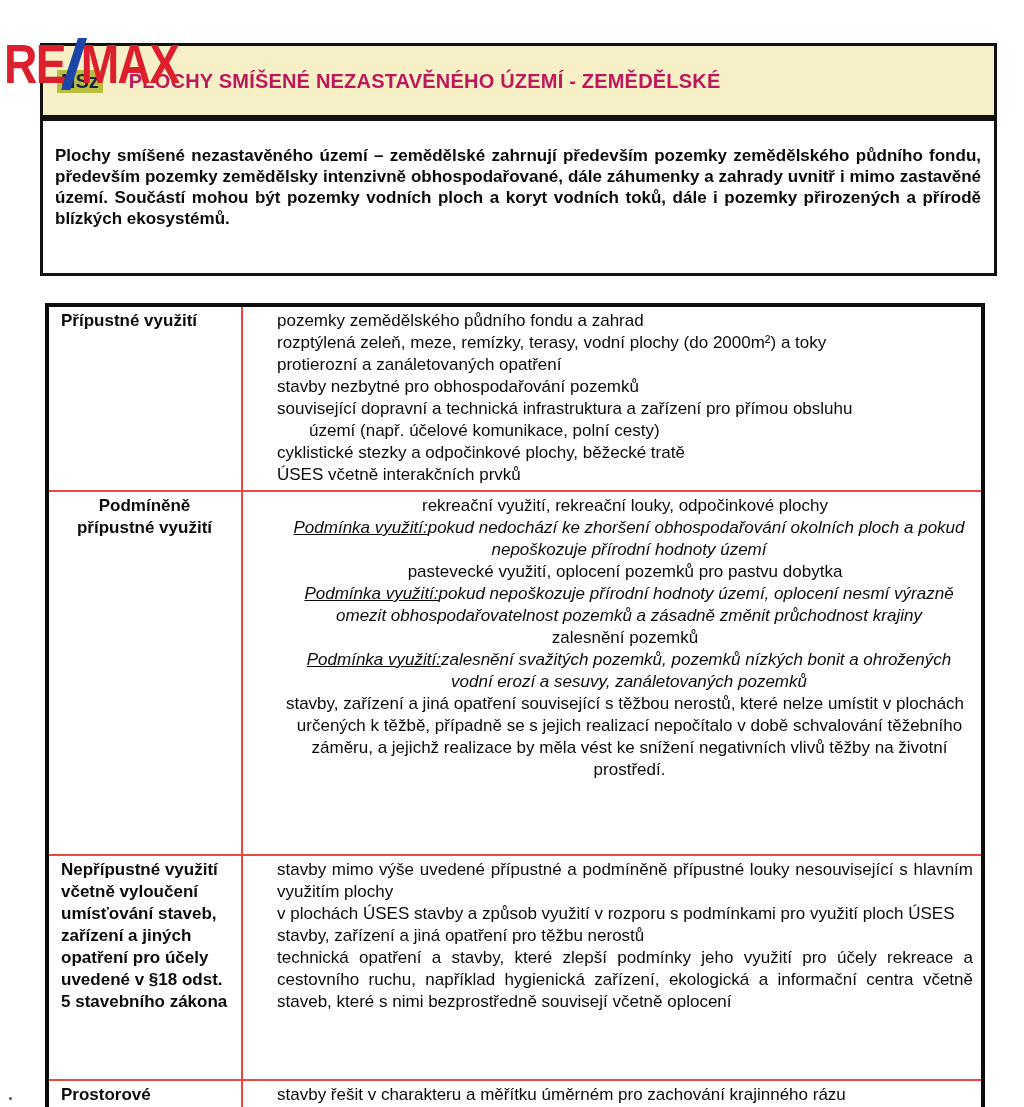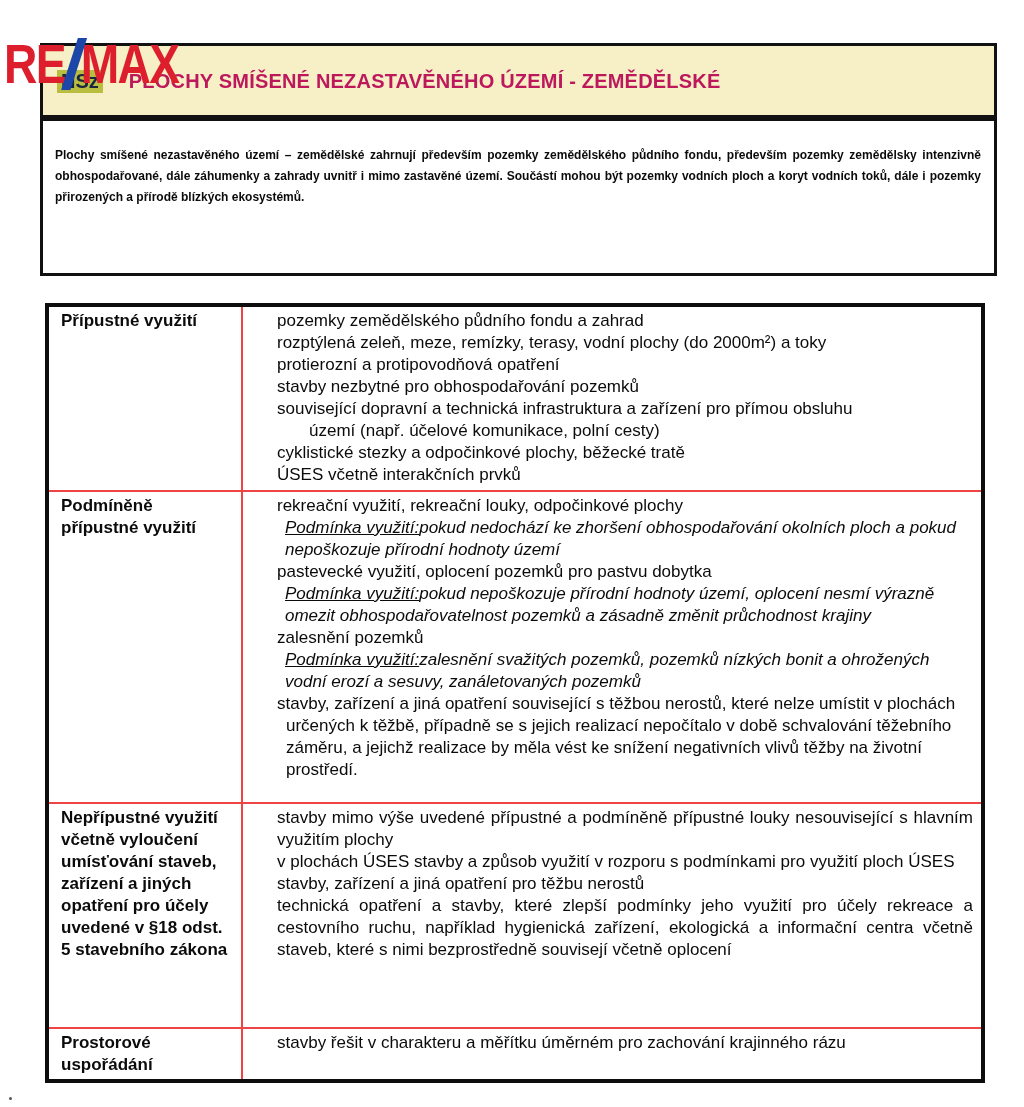"Plochy smíšené nezastavěného území –" .main-use-text { font-size: 12px -> 17px }
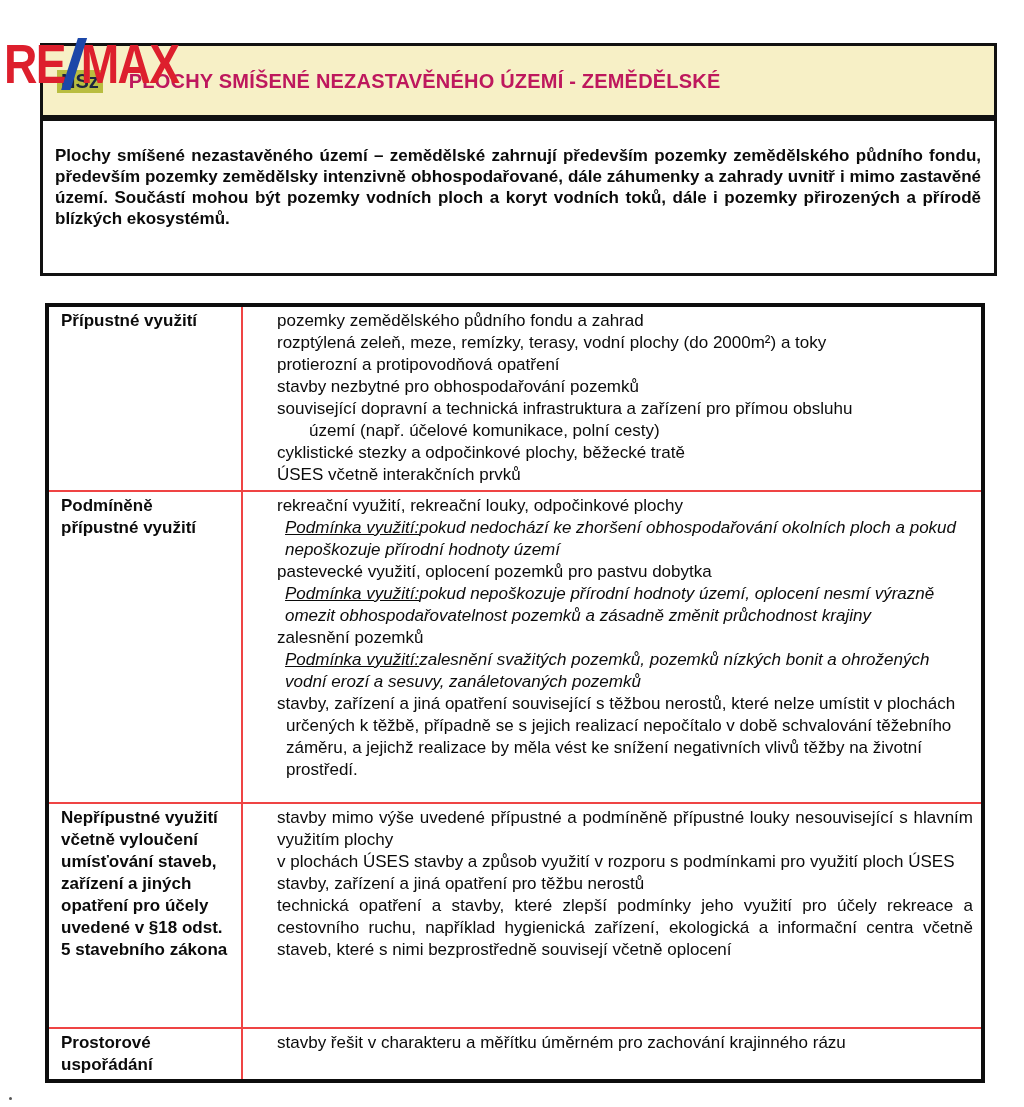"protierozní a protipovodňová opatření" div.cell-line { text: protipovodňová -> zanáletovaných }
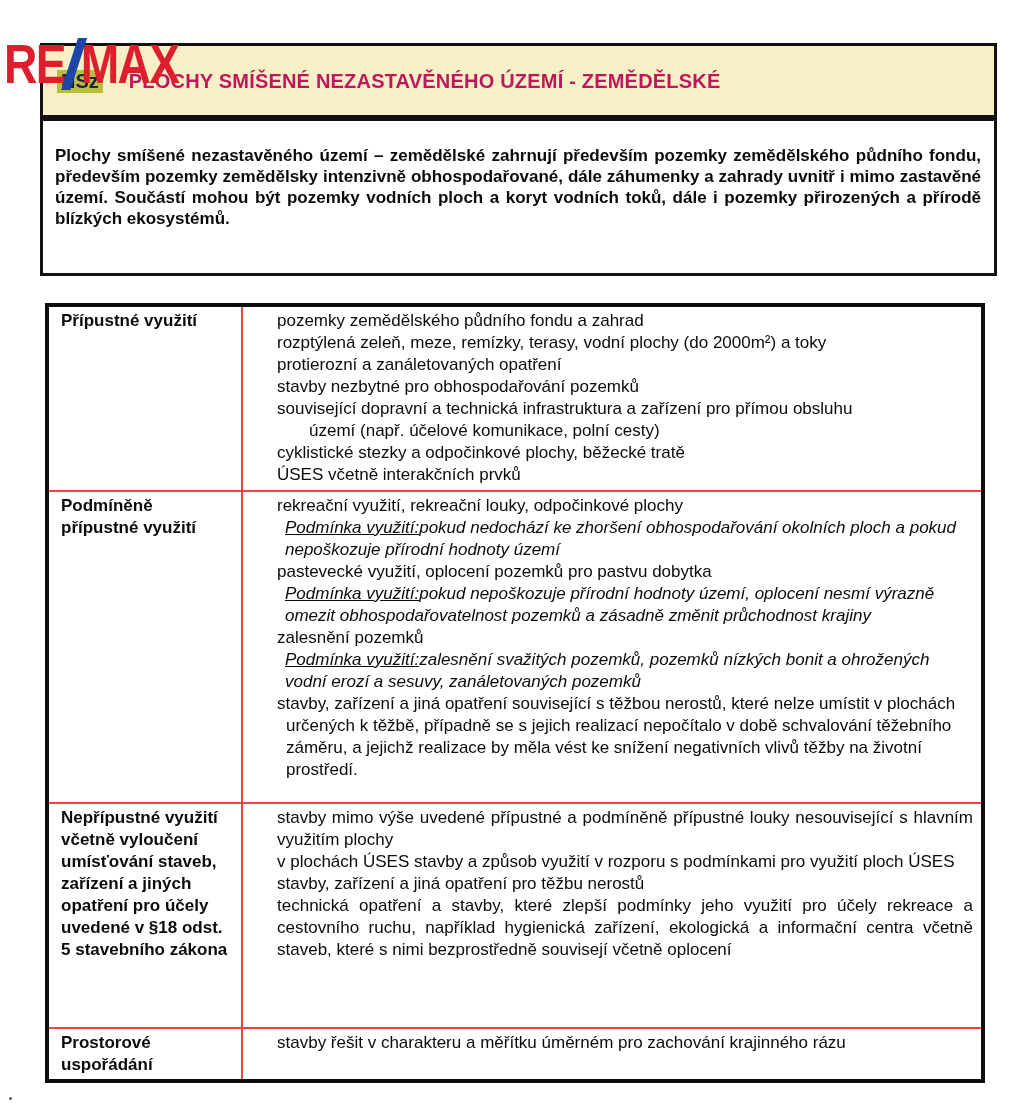"Podmíněně přípustné využití" .row-2 td { height: 312px -> 364px; text-align: none -> center }
